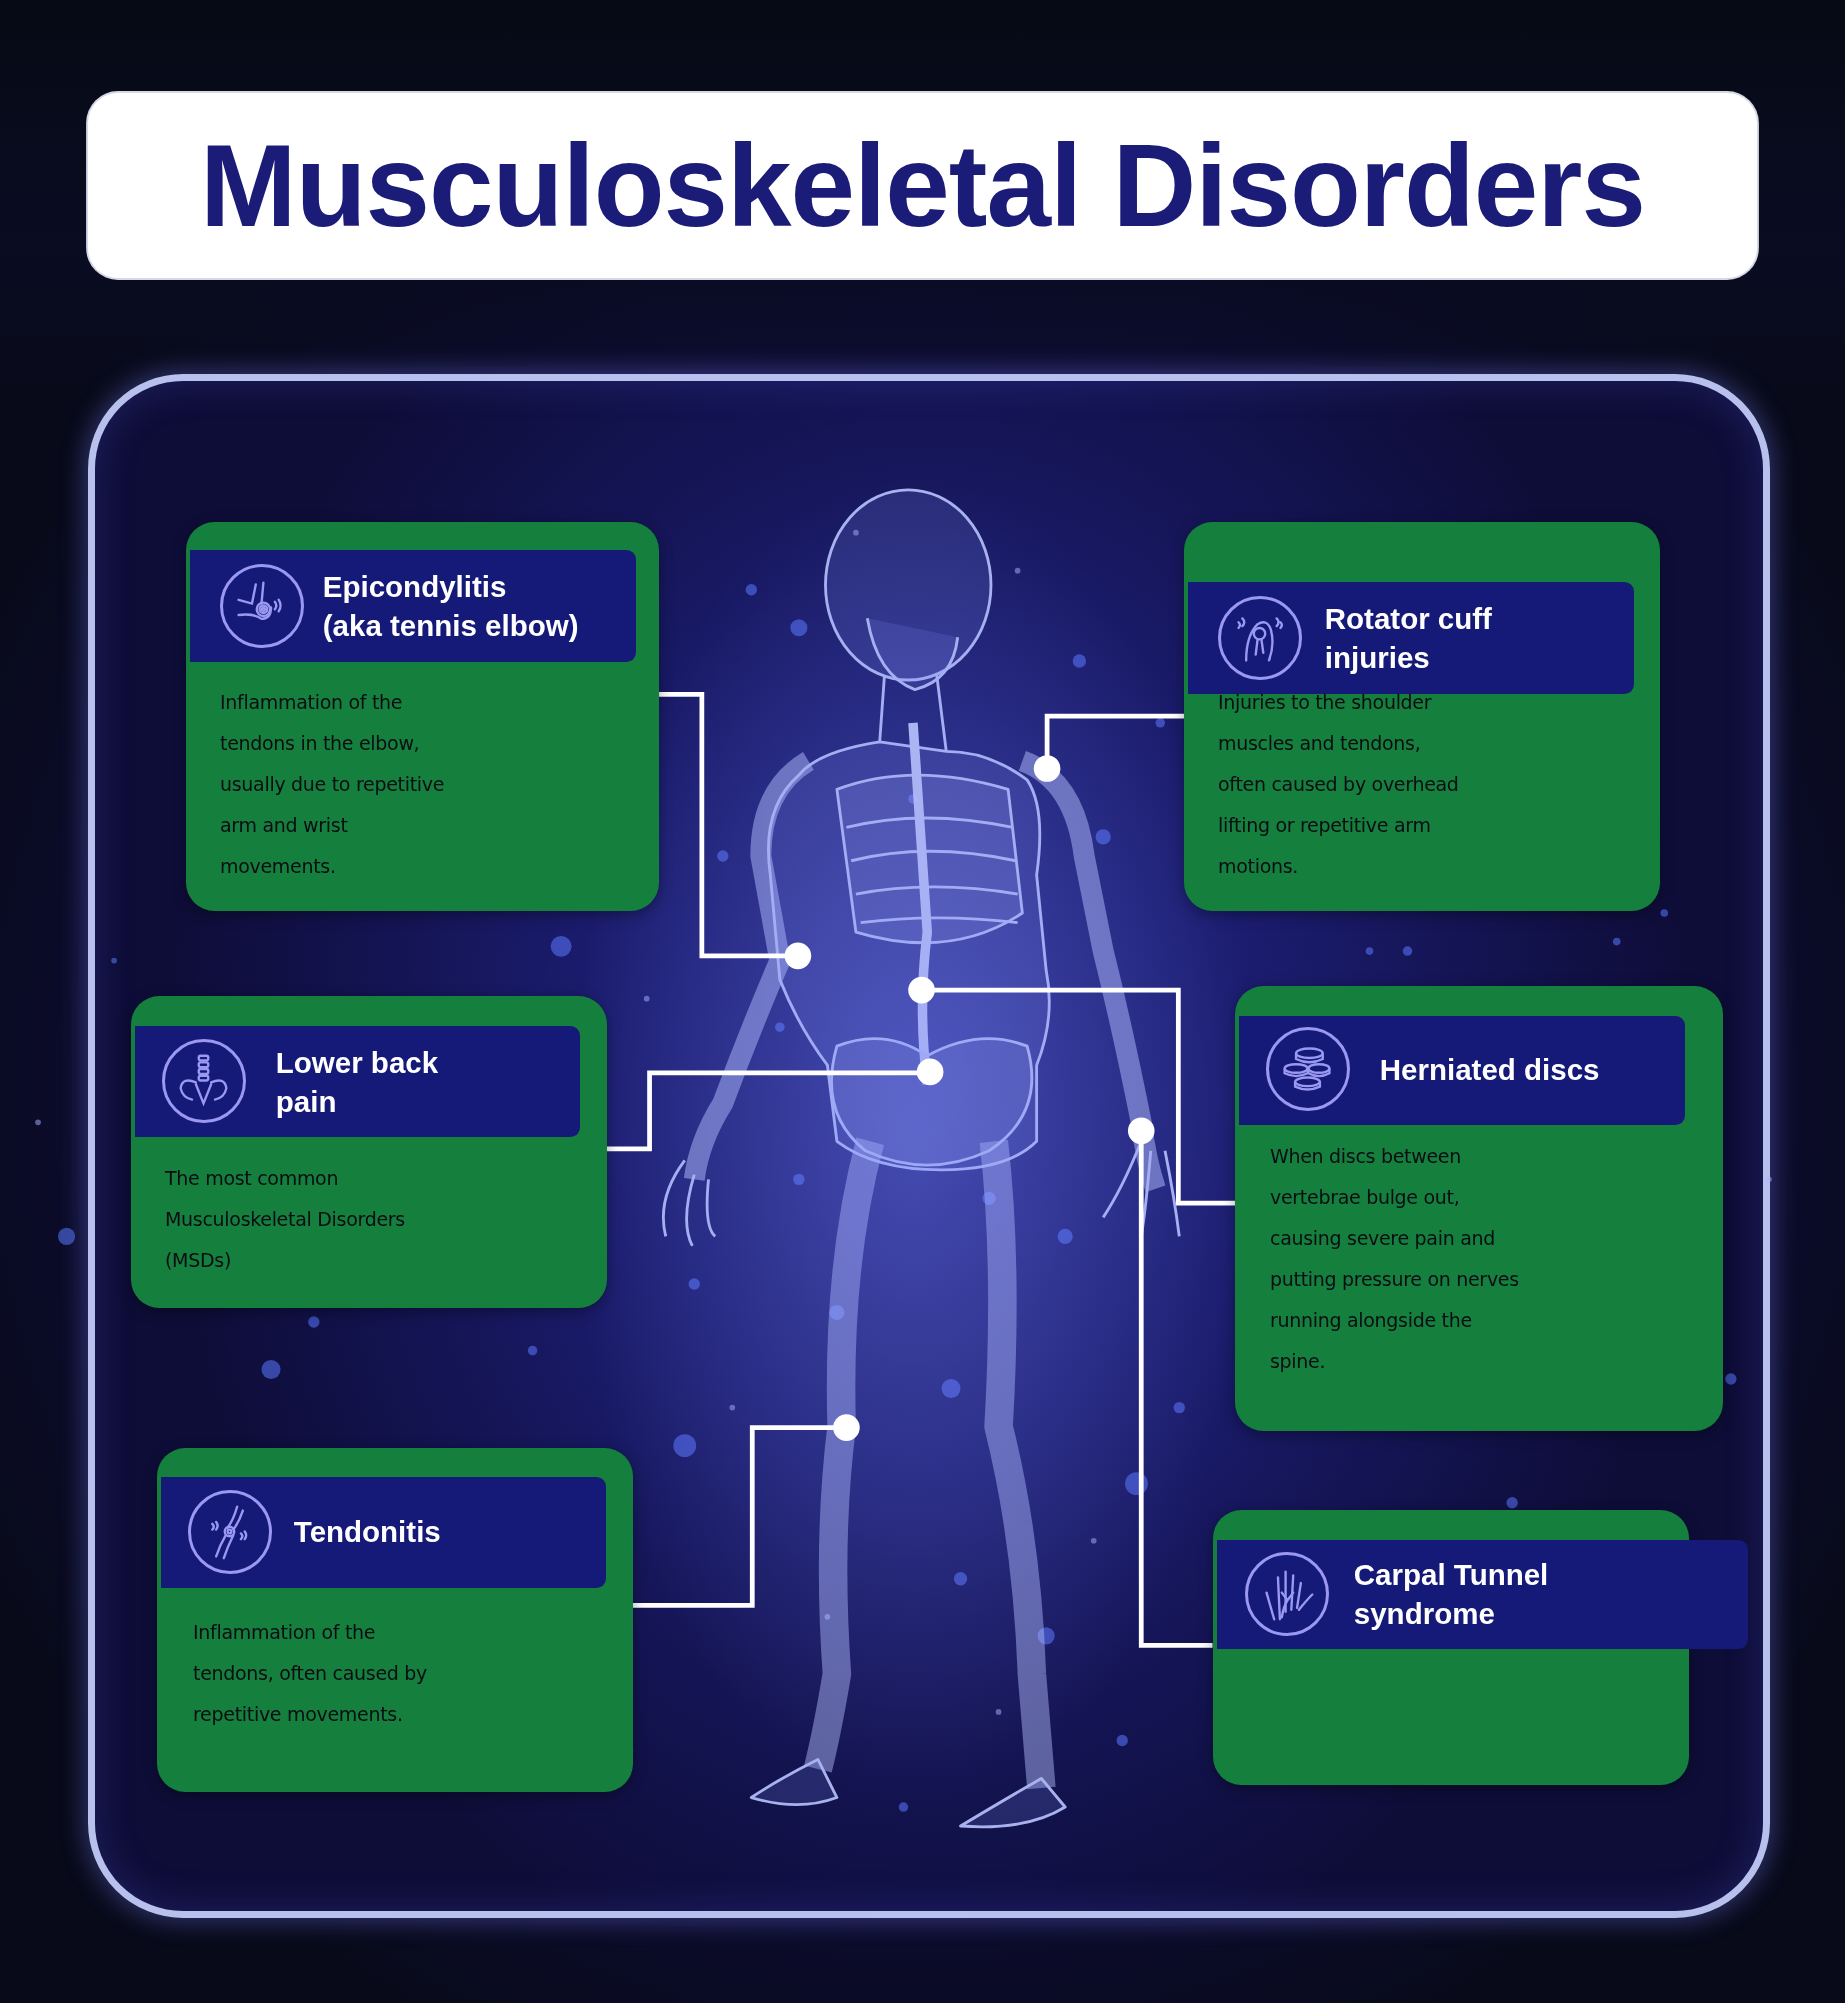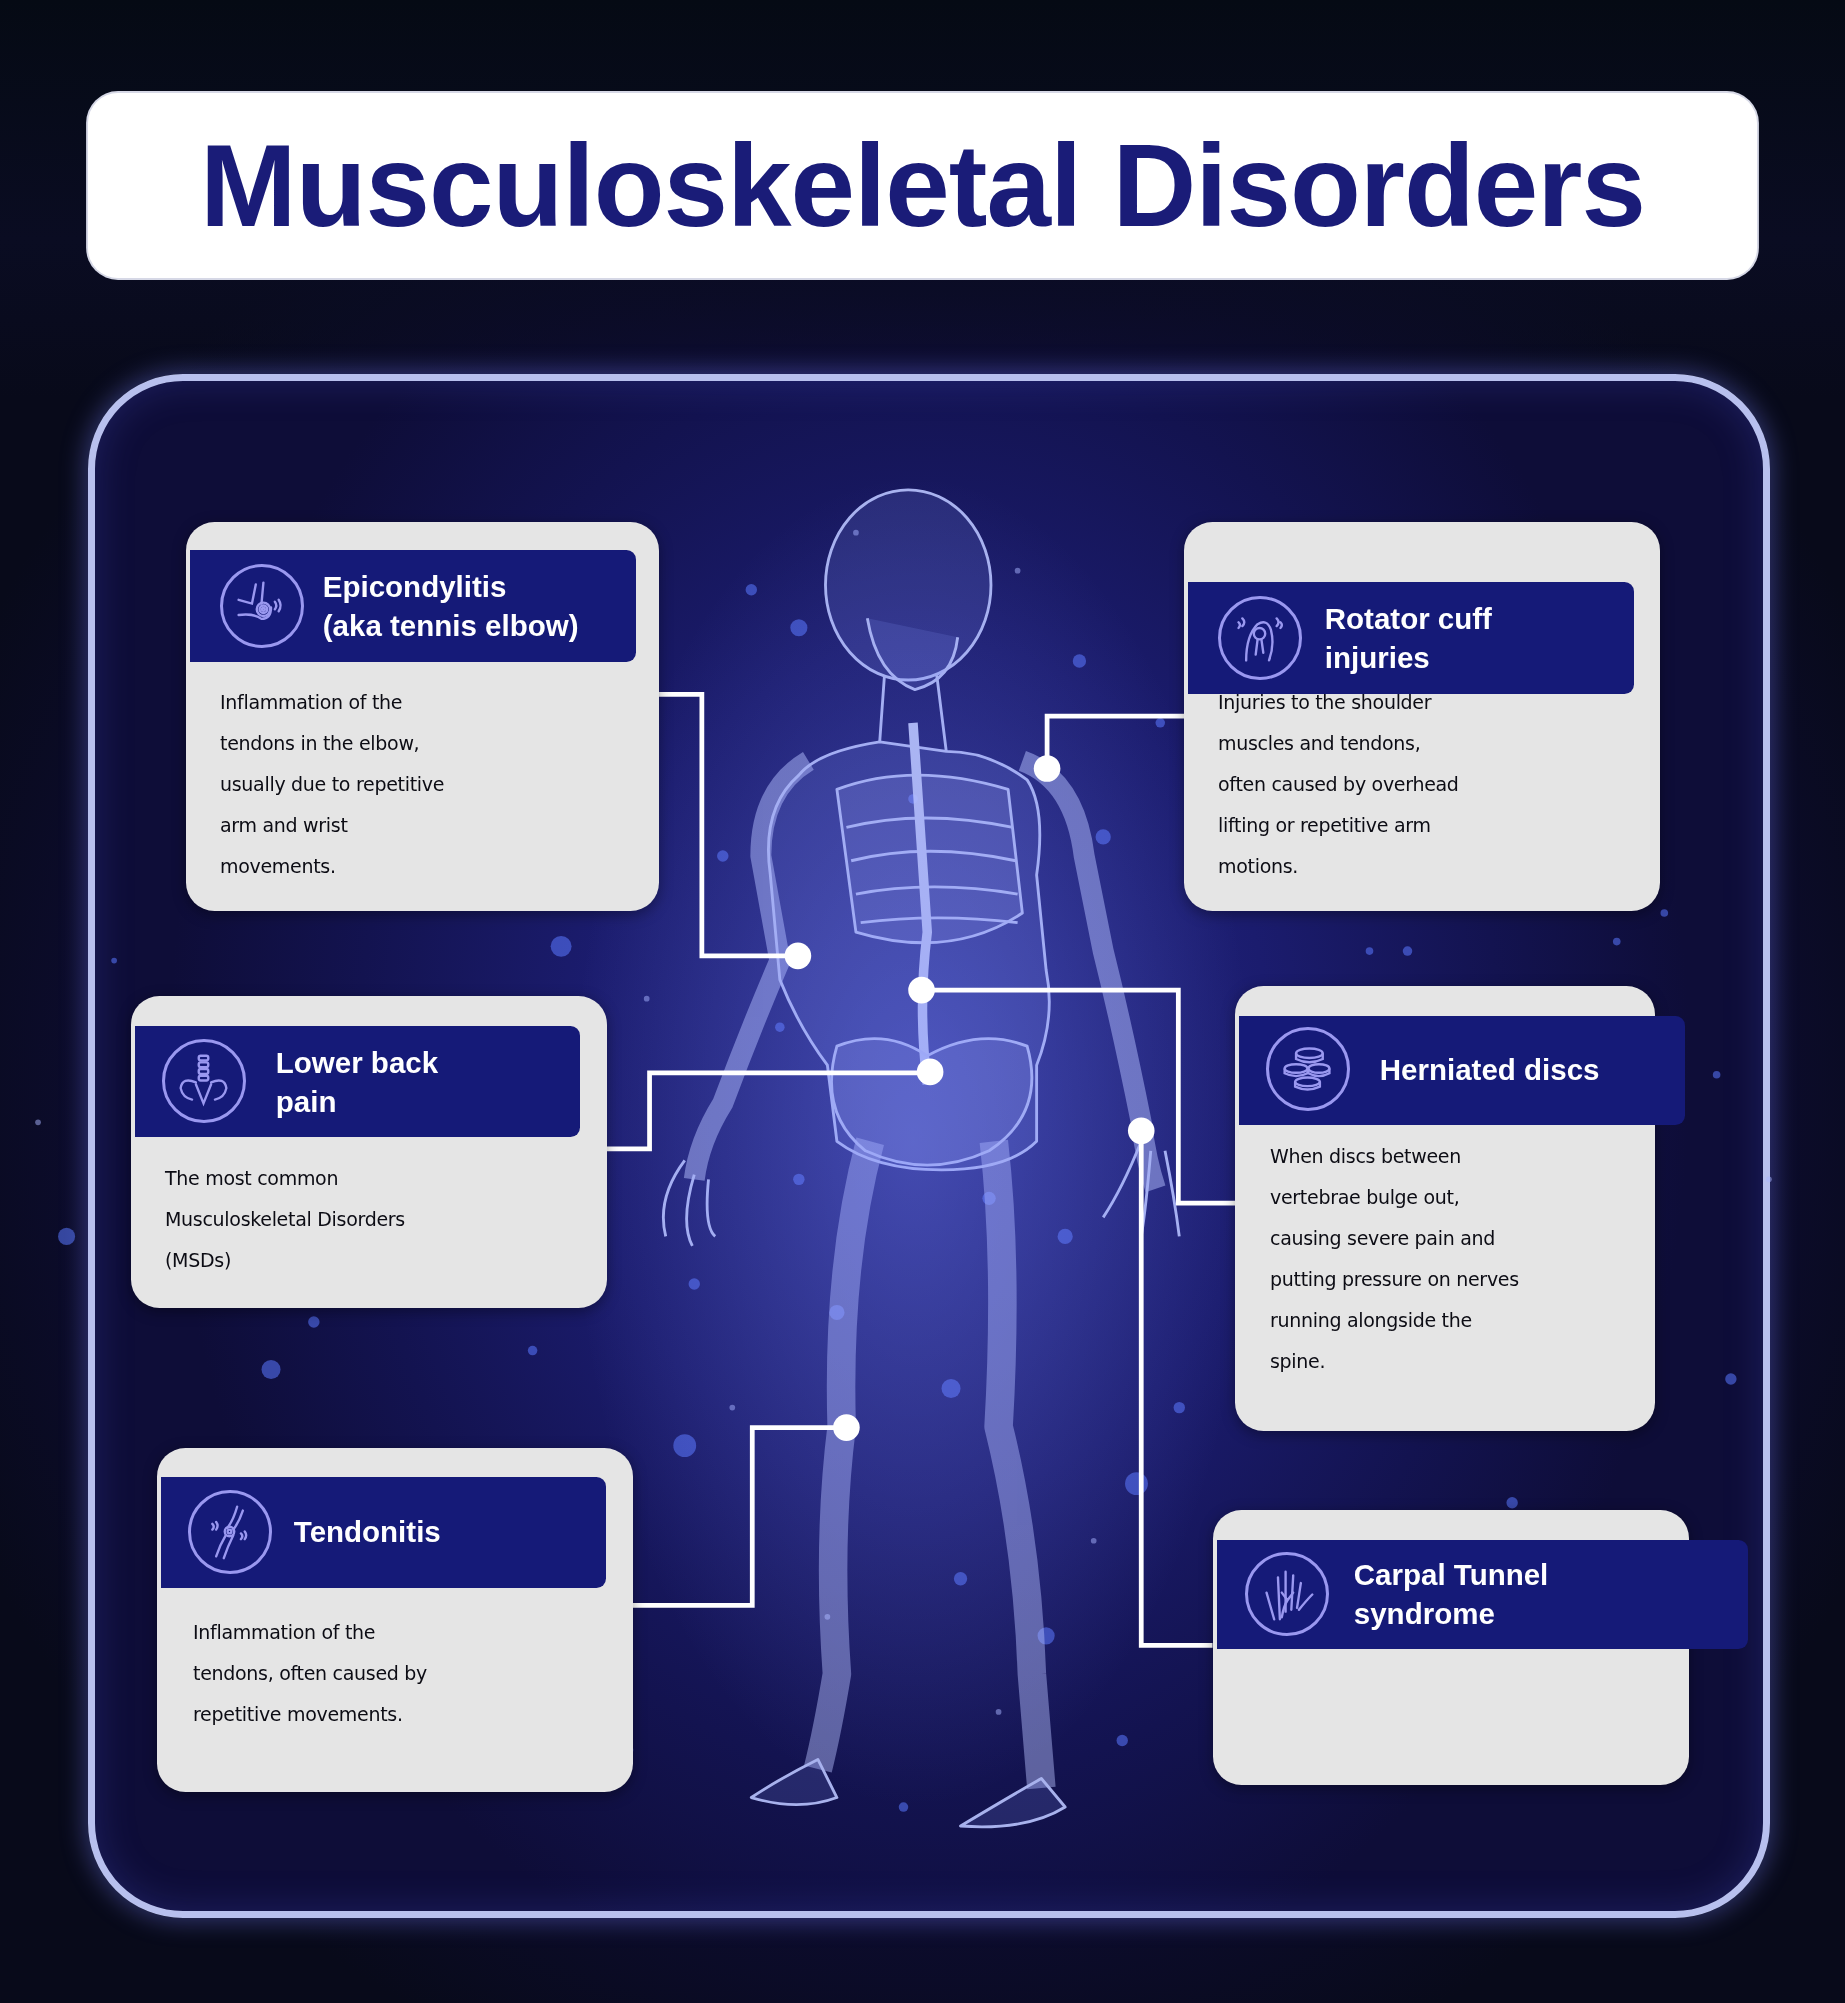"Epicondylitis" .card { background: #e5e5e5 -> #15803d }
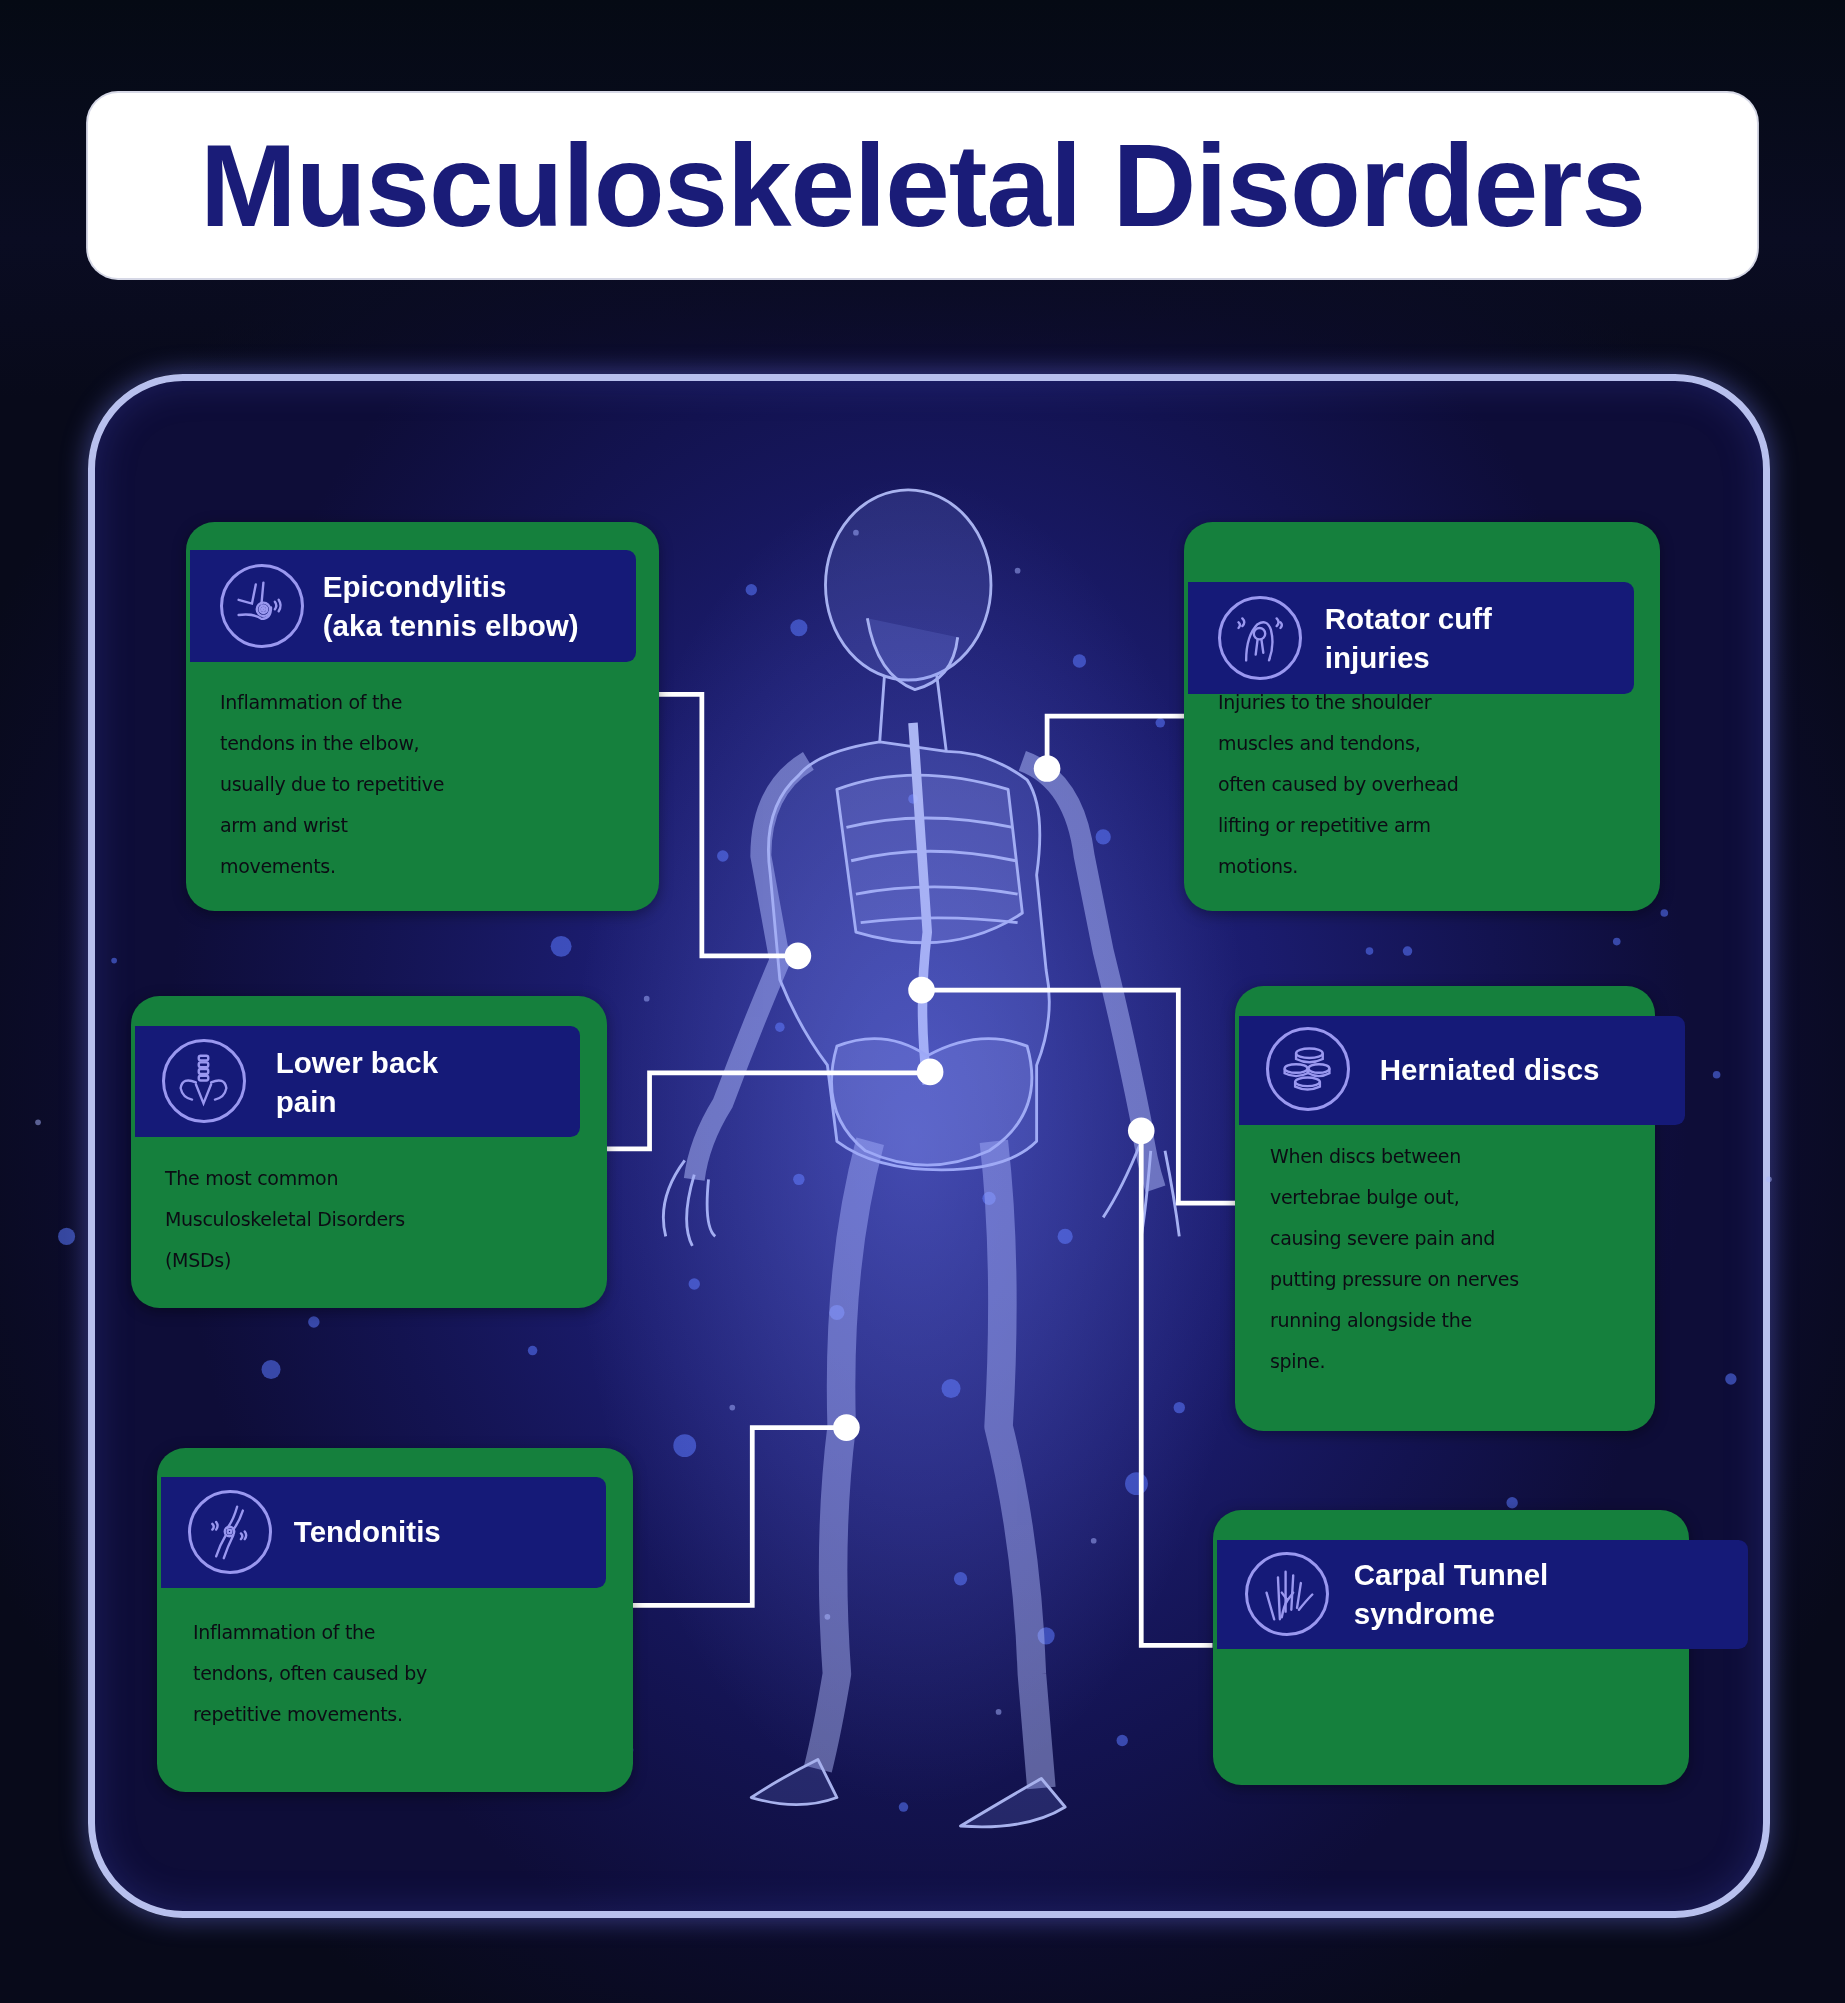"Herniated discs" div.card { width: 420px -> 488px }
